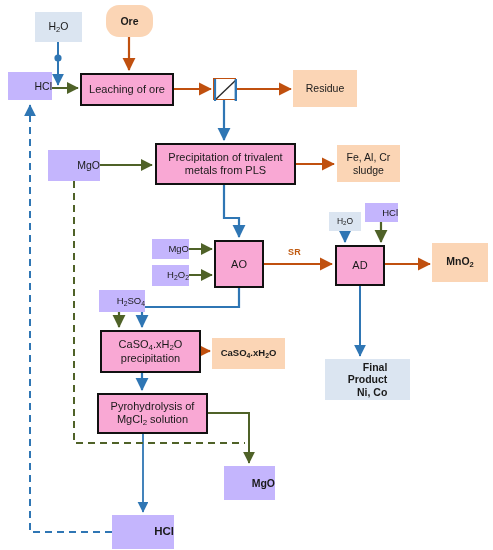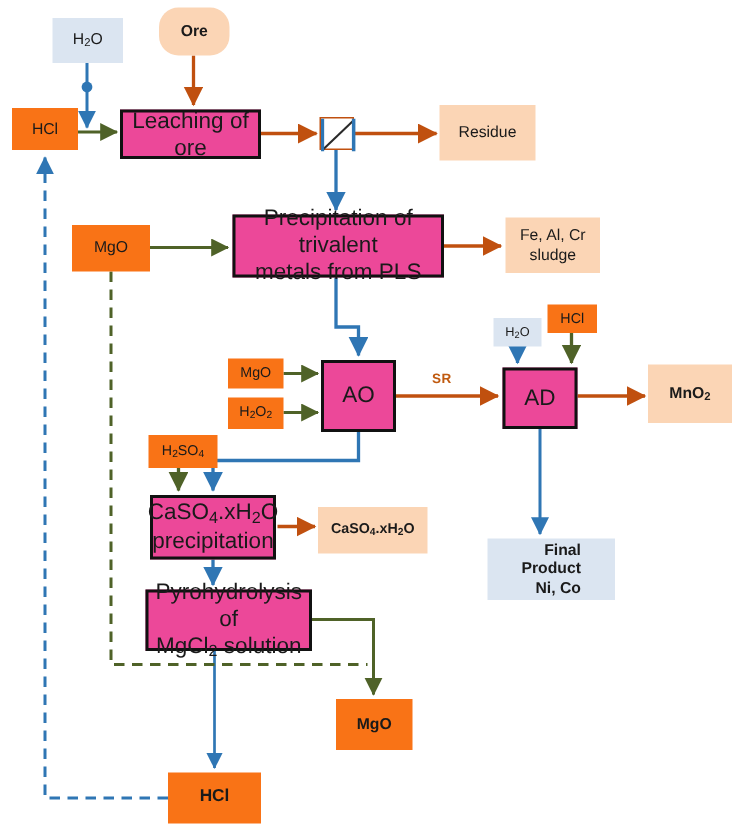"HCl" .chem.green { background: #f97316 -> #c4b5fd; justify-content: none -> flex-end }
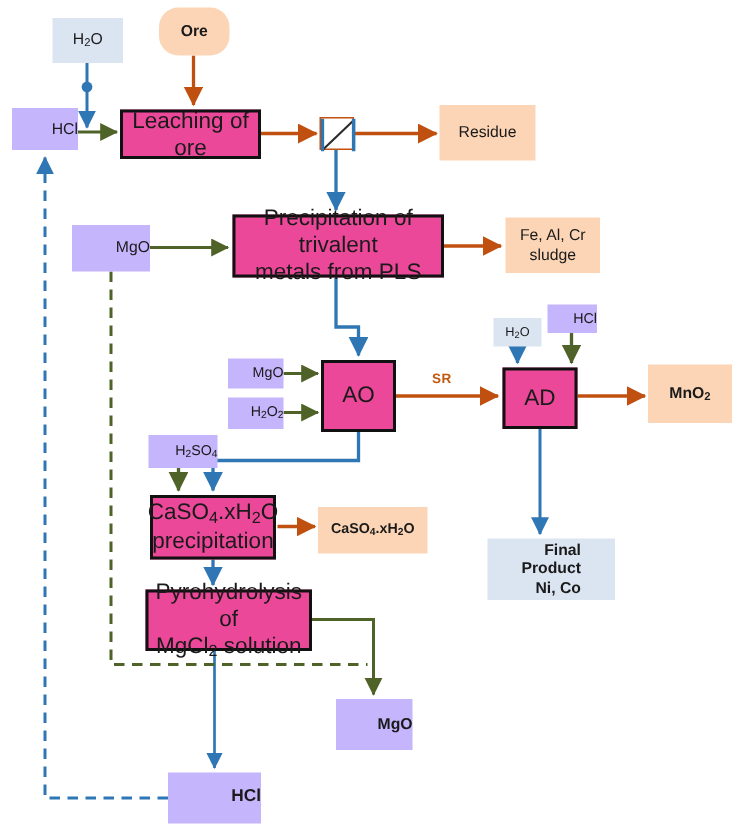"Leaching of ore" .proc { background: #ec4899 -> #f9a8d4; font-size: 15px -> 11px }
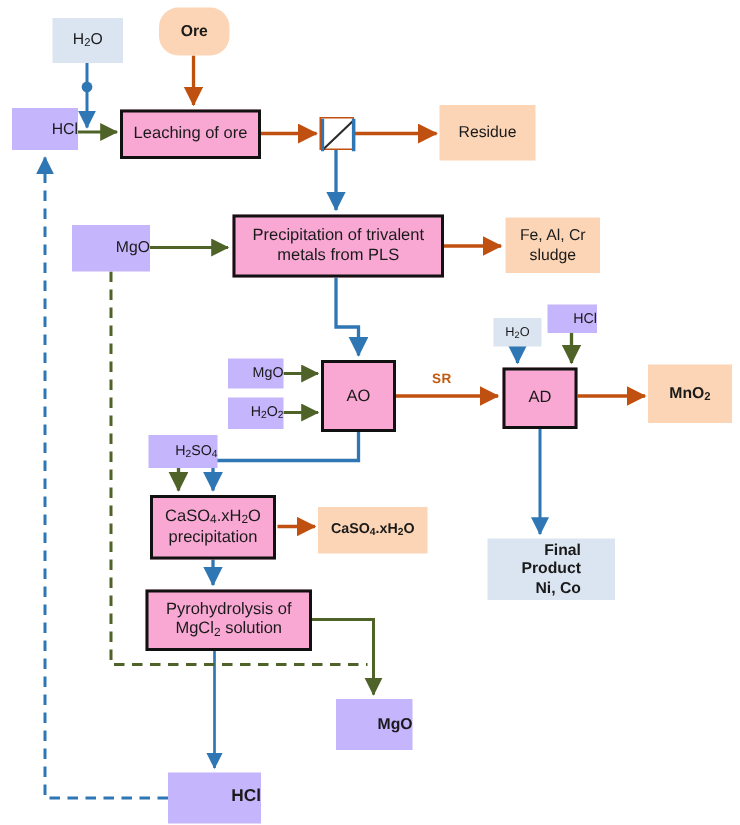"CaSO4.xH2O" div.node { width: 84px -> 101px }
